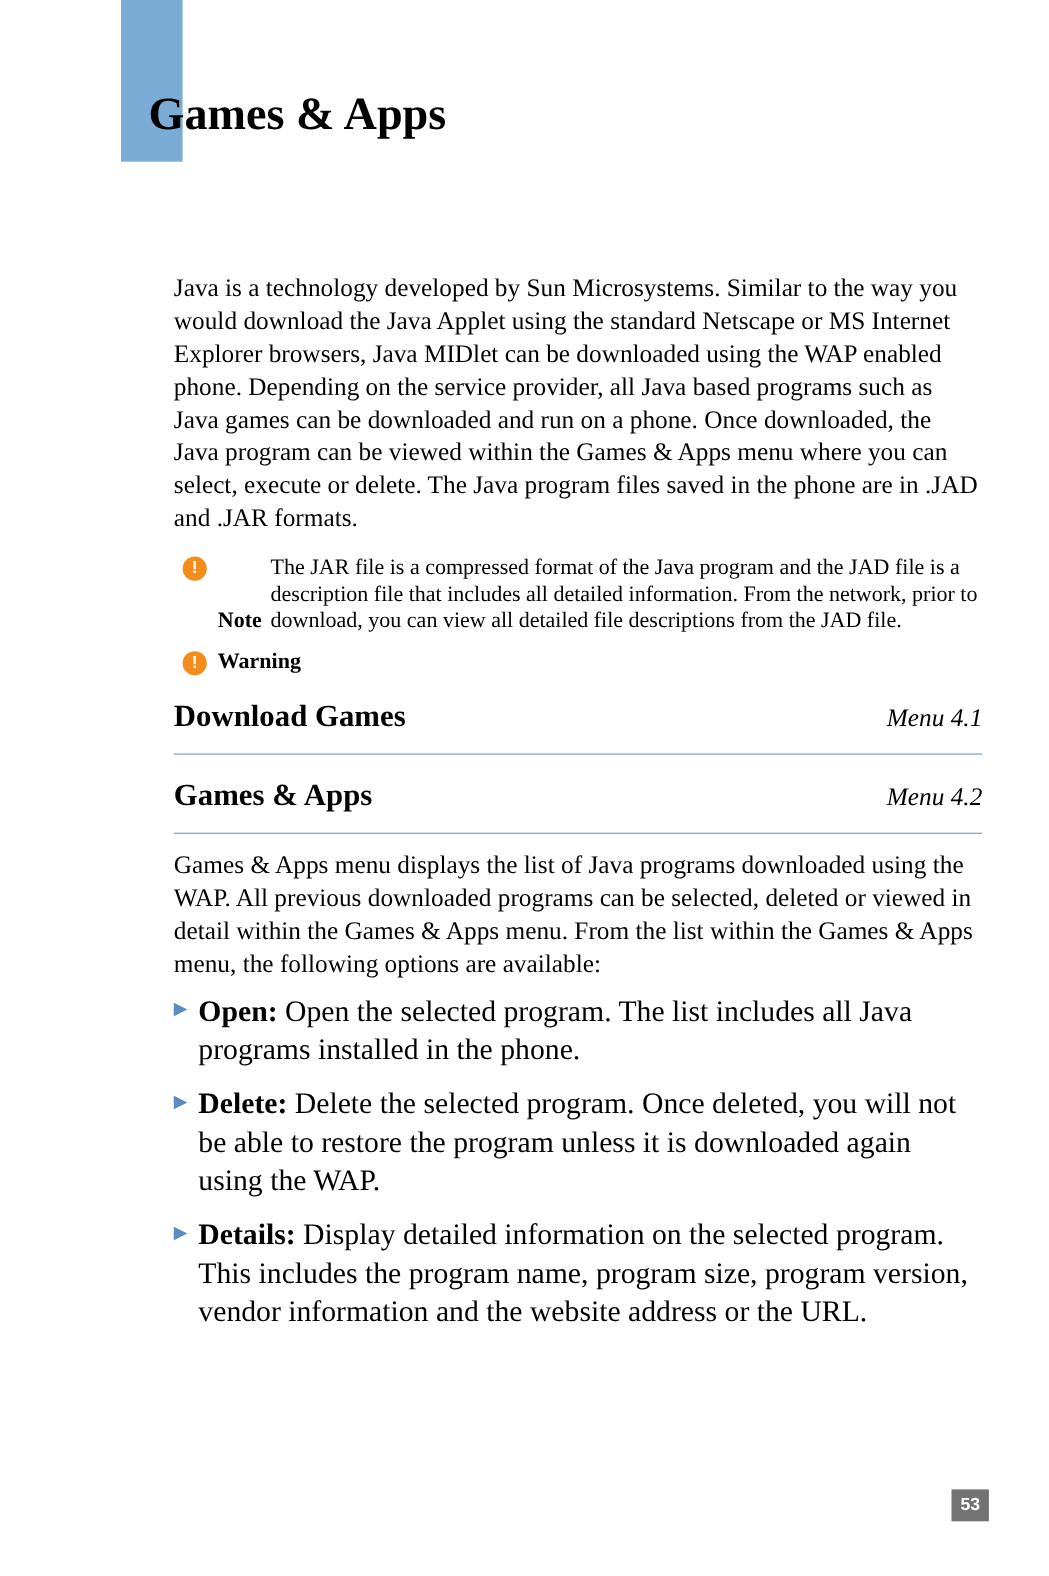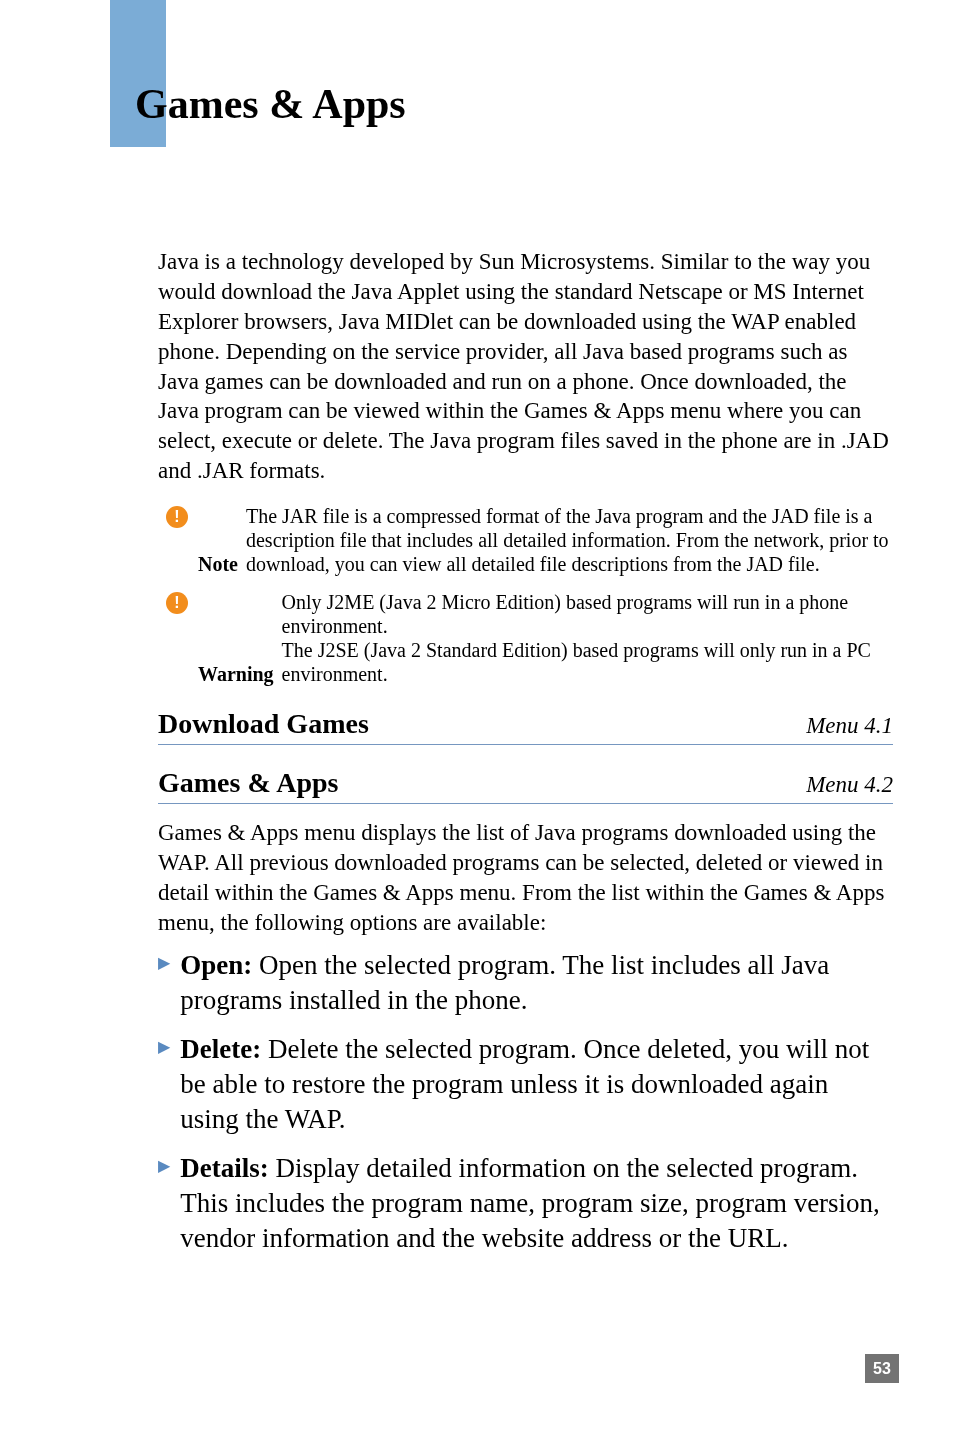"Only J2ME (Java 2 Micro" span.callout-text { html: <span>Only J2ME (Java 2 Micro Edition) based programs will run in a phone environment. The J2SE (Java 2 Standard Edition) based programs will only run in a PC environment.</span> -> none }
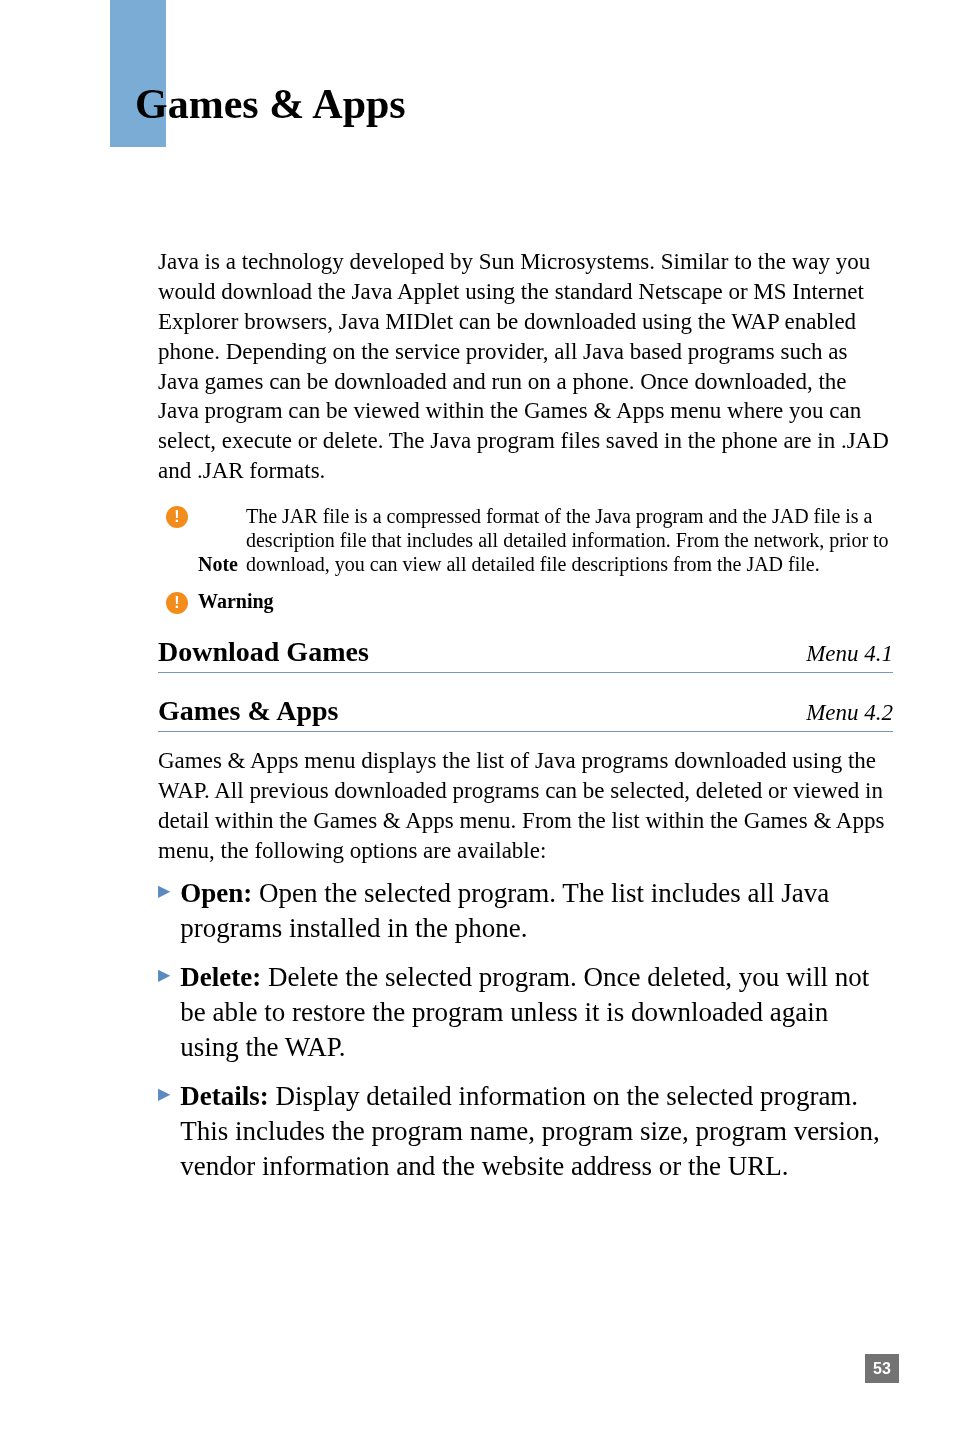"Download Games" .section-header { padding-bottom: 4px -> 17px }
